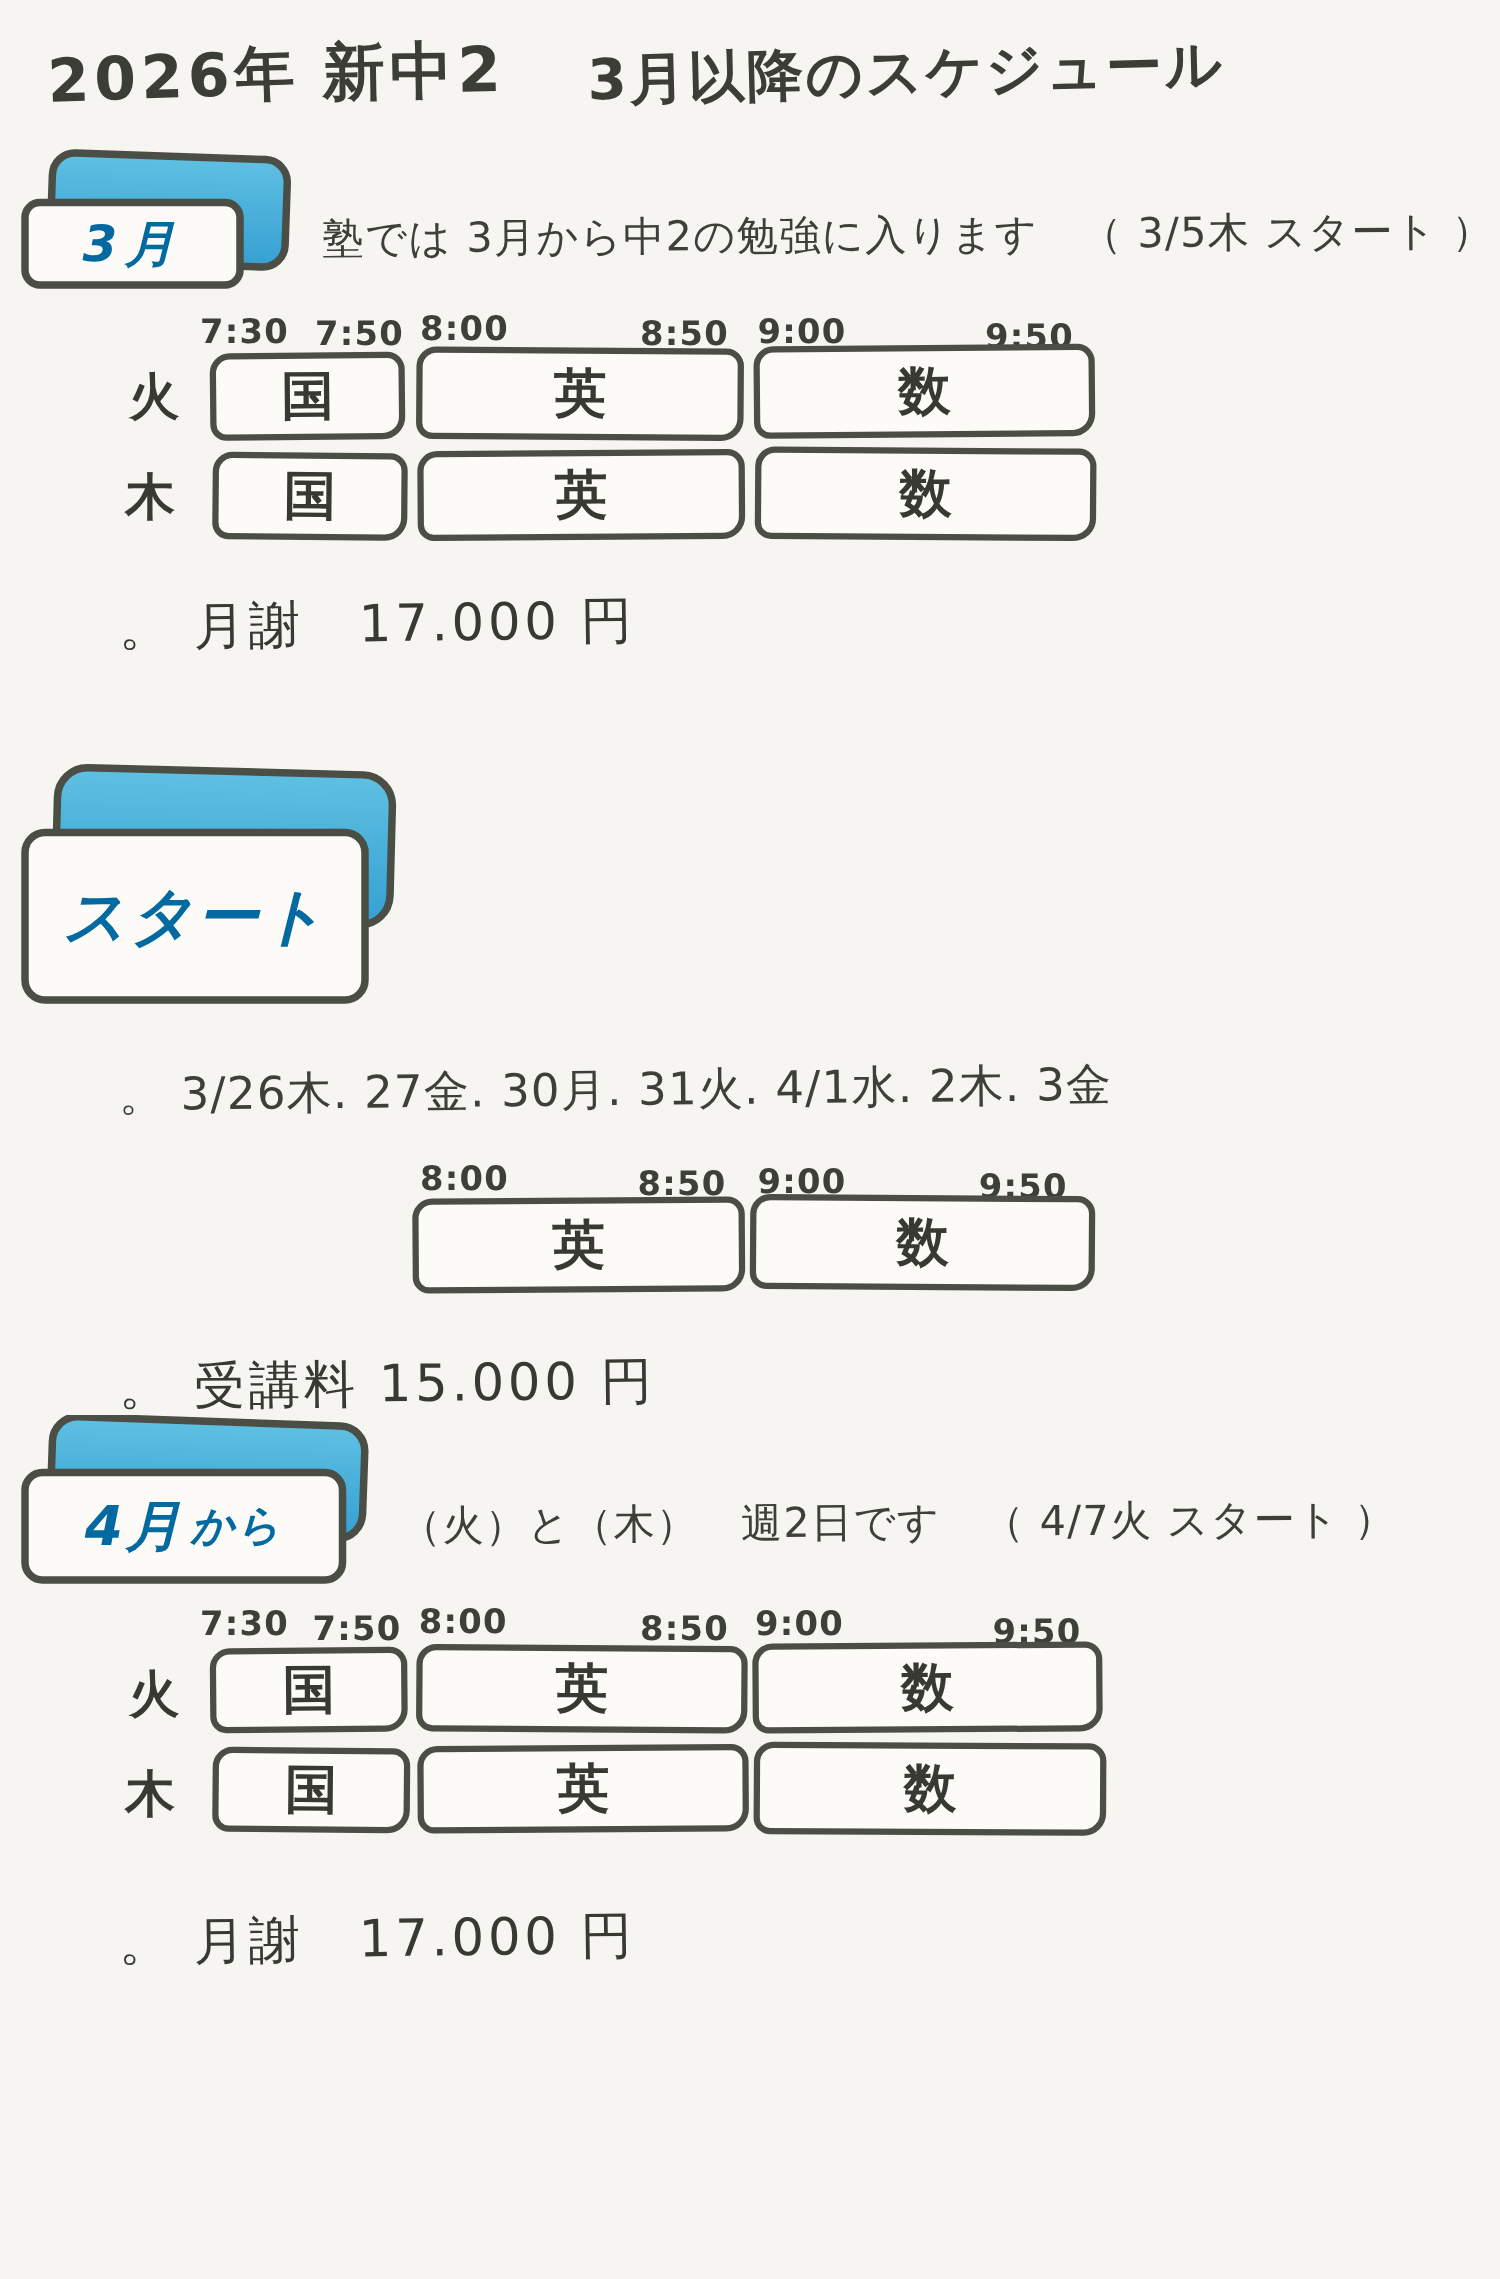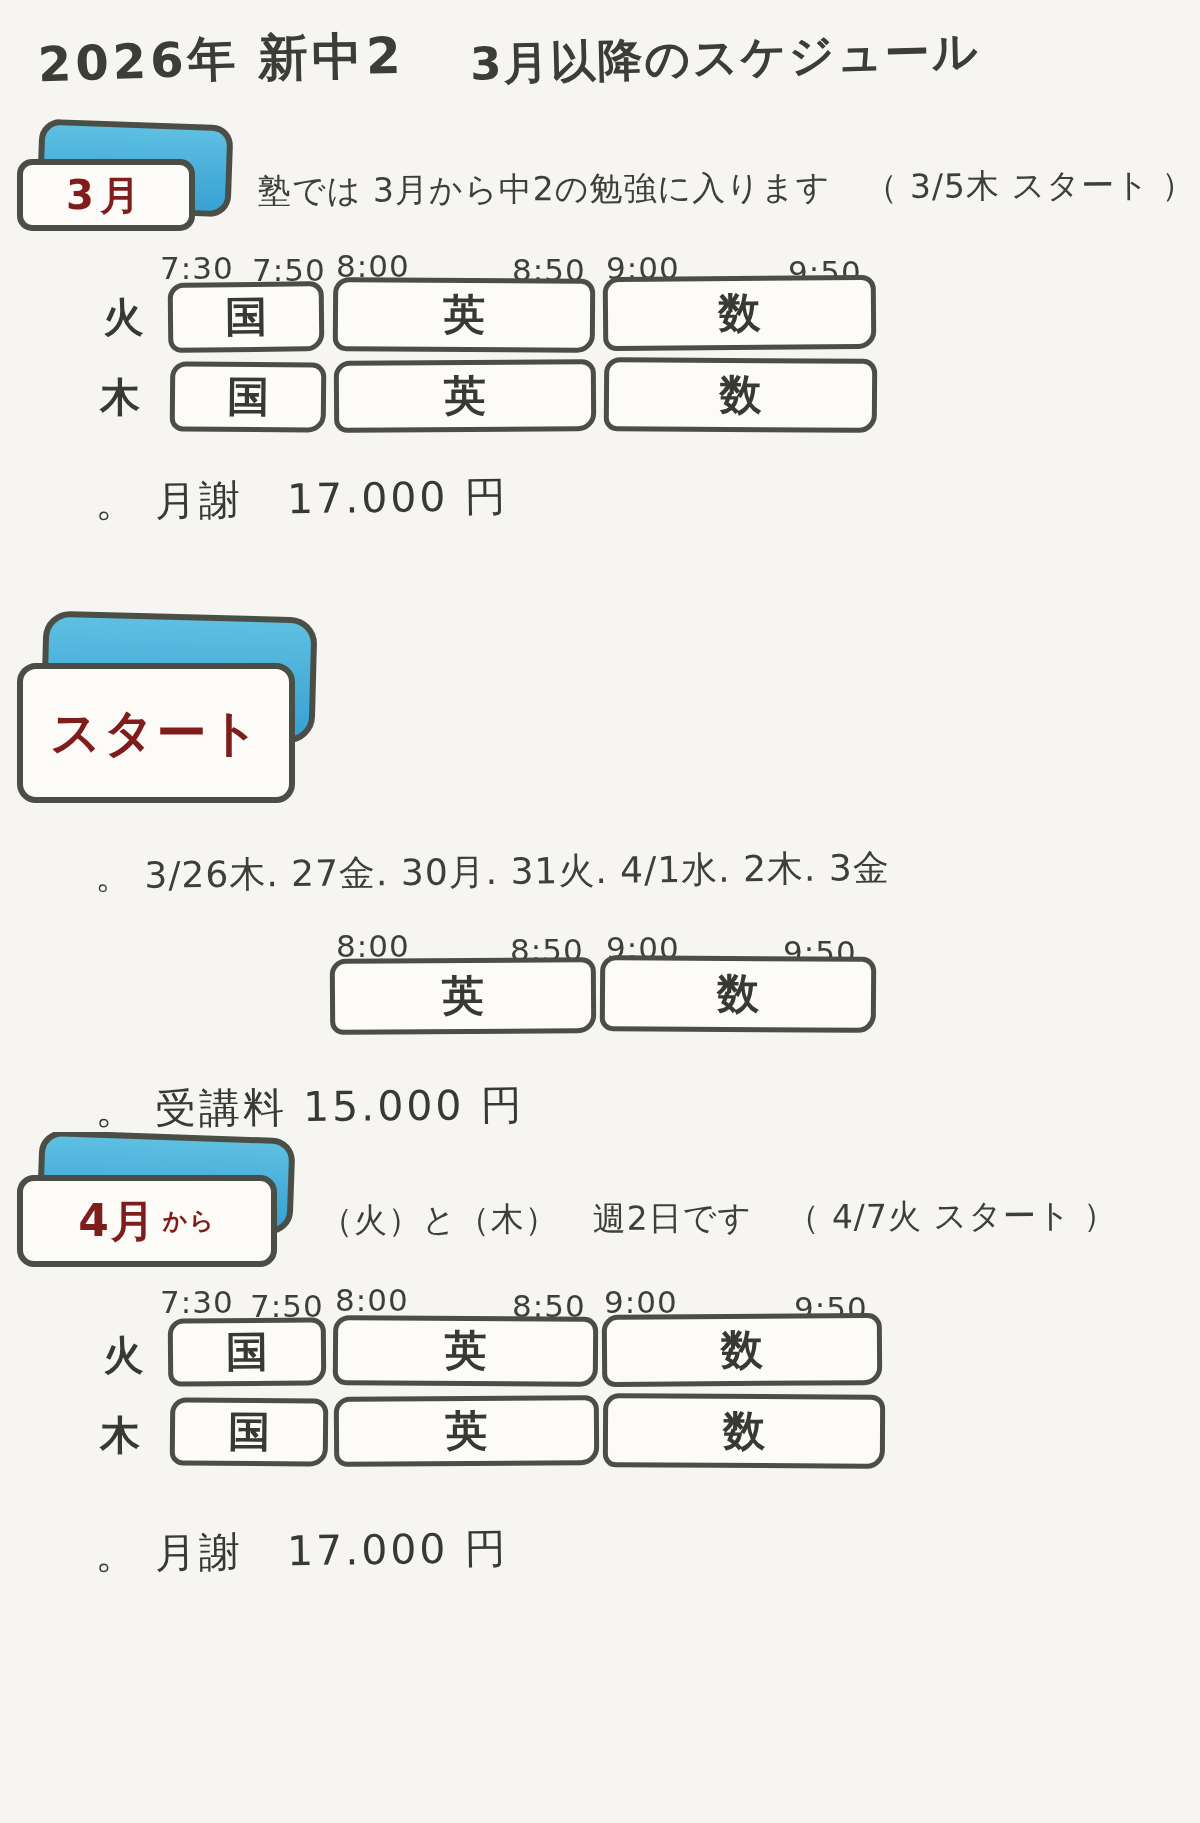"3月" .box3d .lbl { color: #7f1d1d -> #0369a1; font-style: none -> italic }
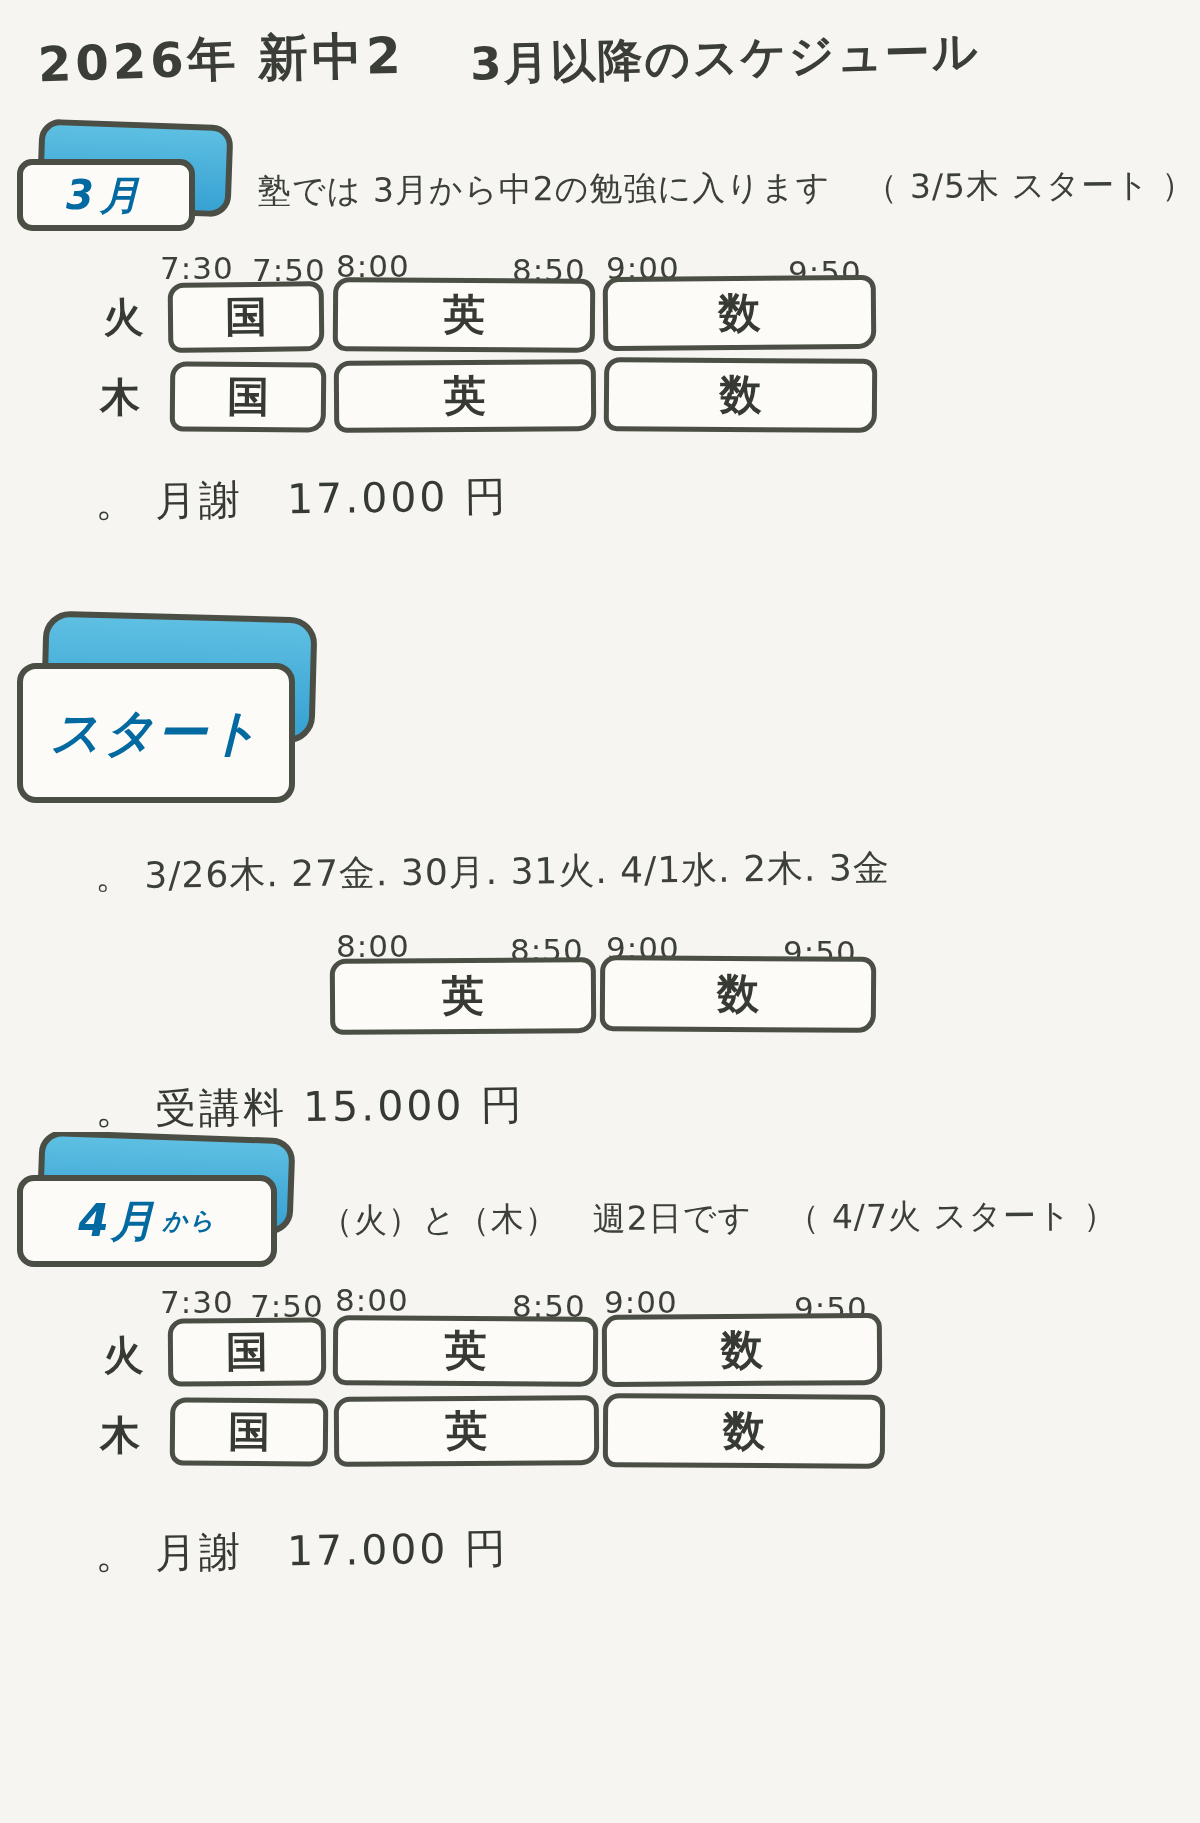"7:30" .tlabel { font-size: 31px -> 27px; font-weight: 400 -> 700 }
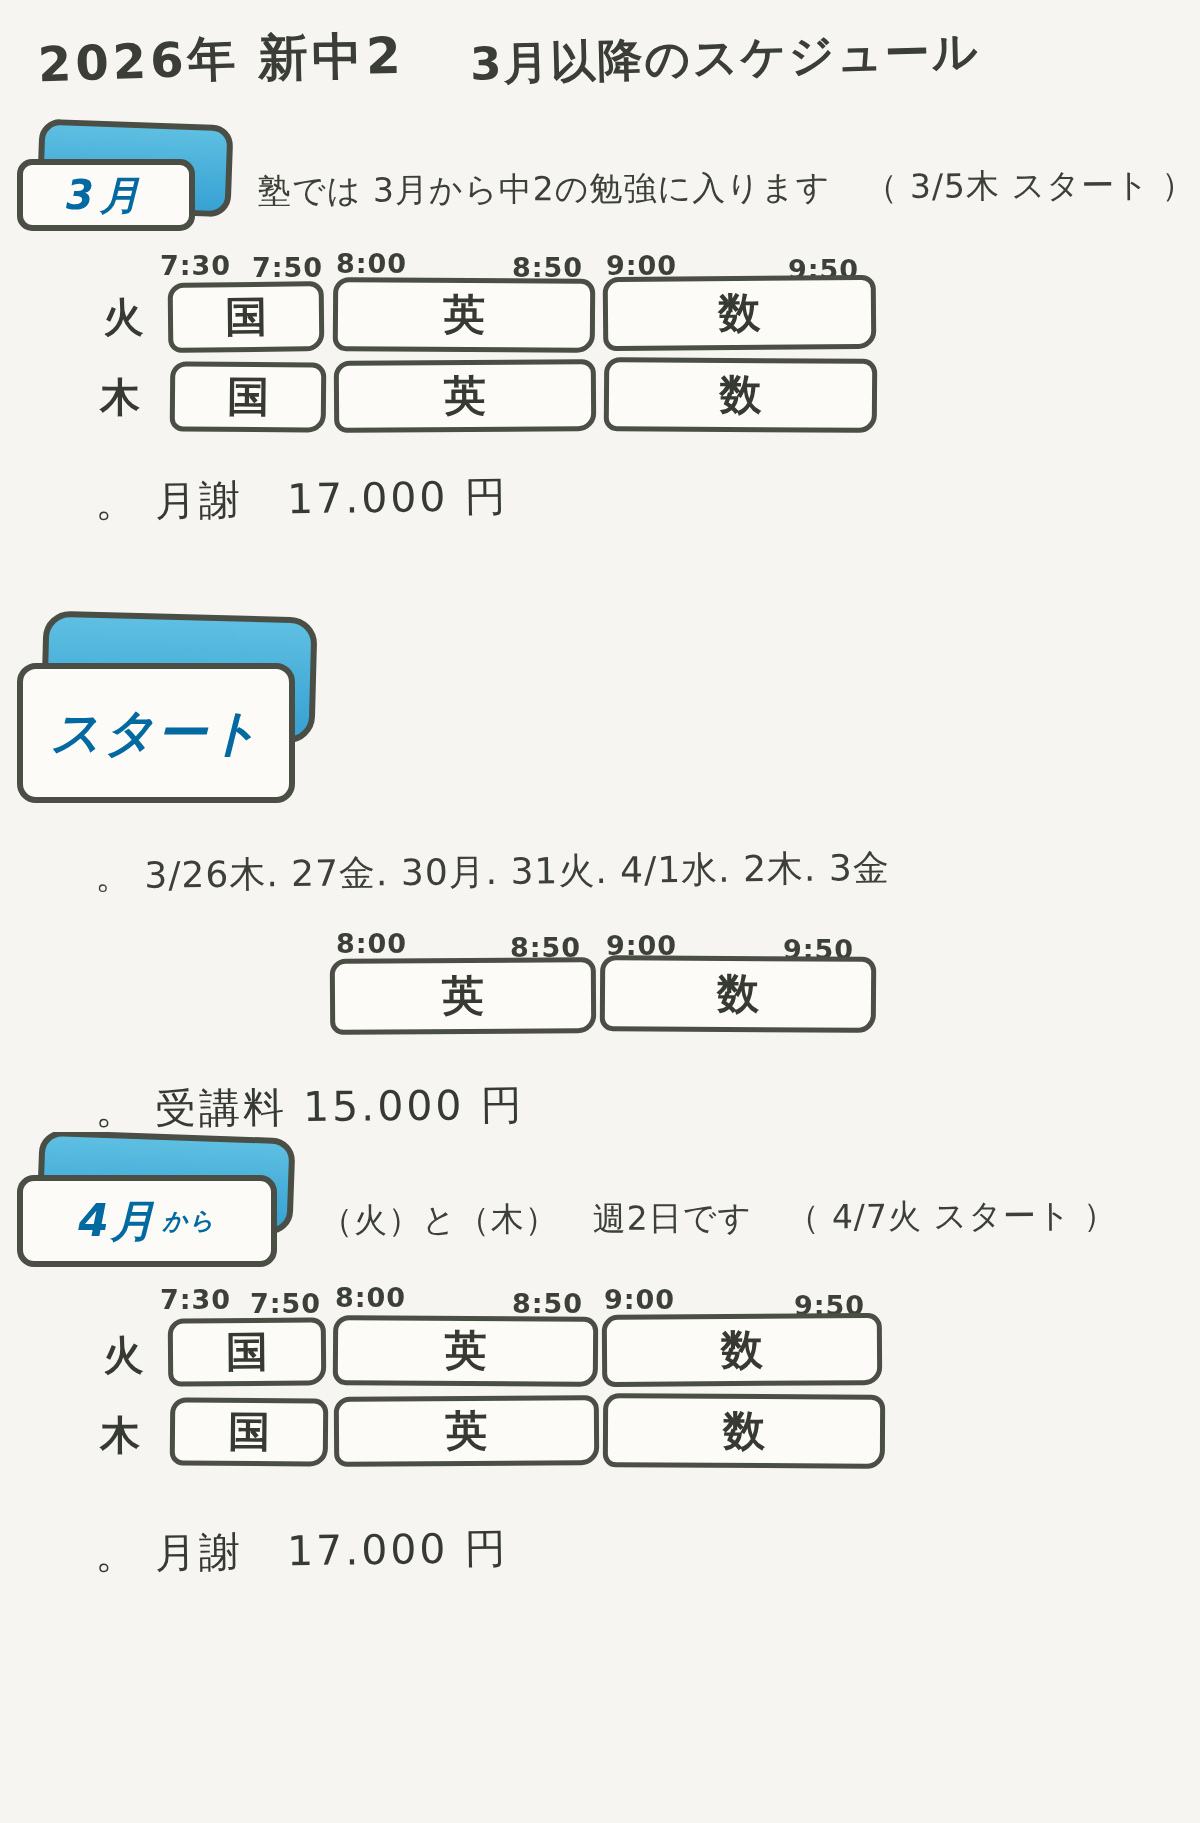"から" span { font-size: 24px -> 34px }
